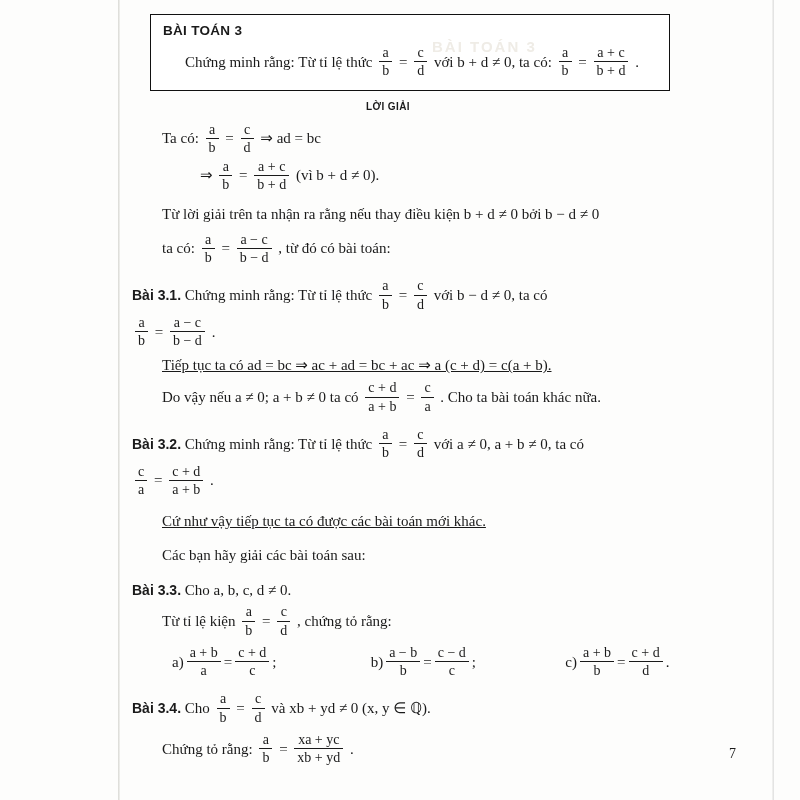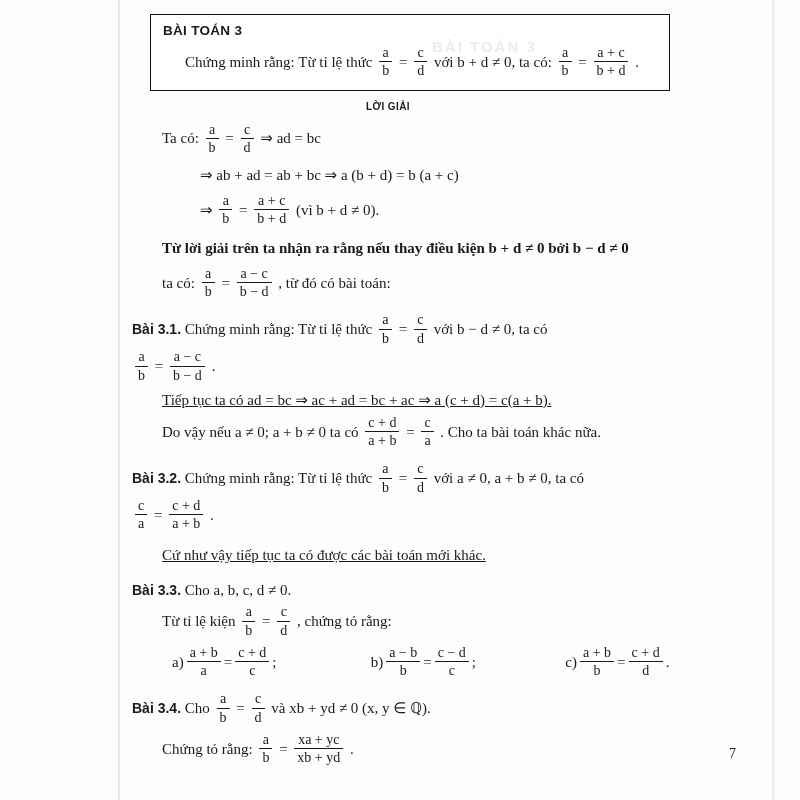"⇒ ab + ad =" div.line { html: <div>⇒ ab + ad = ab + bc ⇒ a (b + d) = b (a + c)</div> -> none }
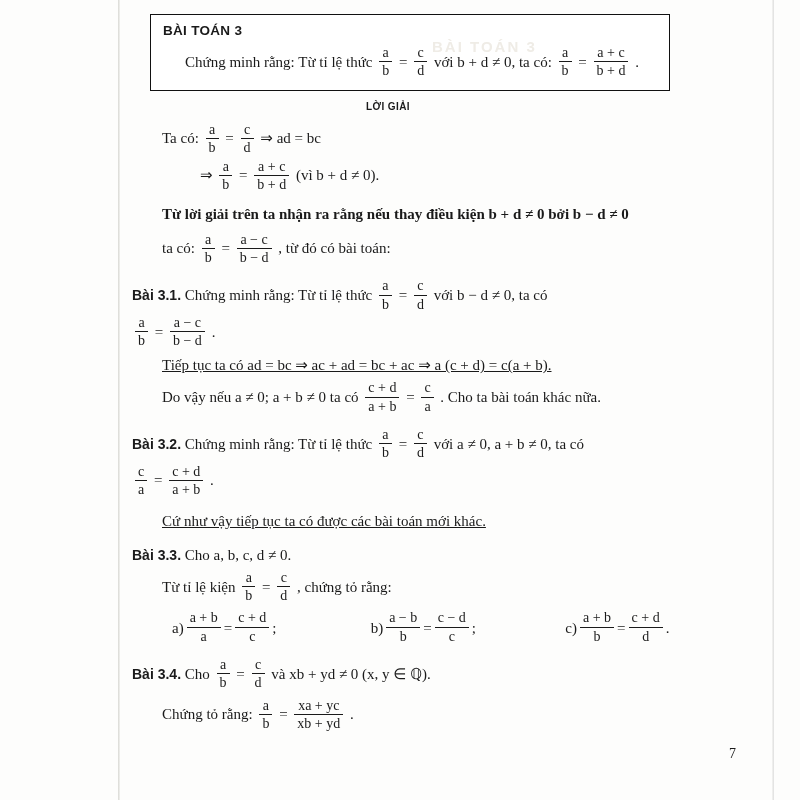"Từ lời giải trên ta" div.line { font-weight: bold -> none }
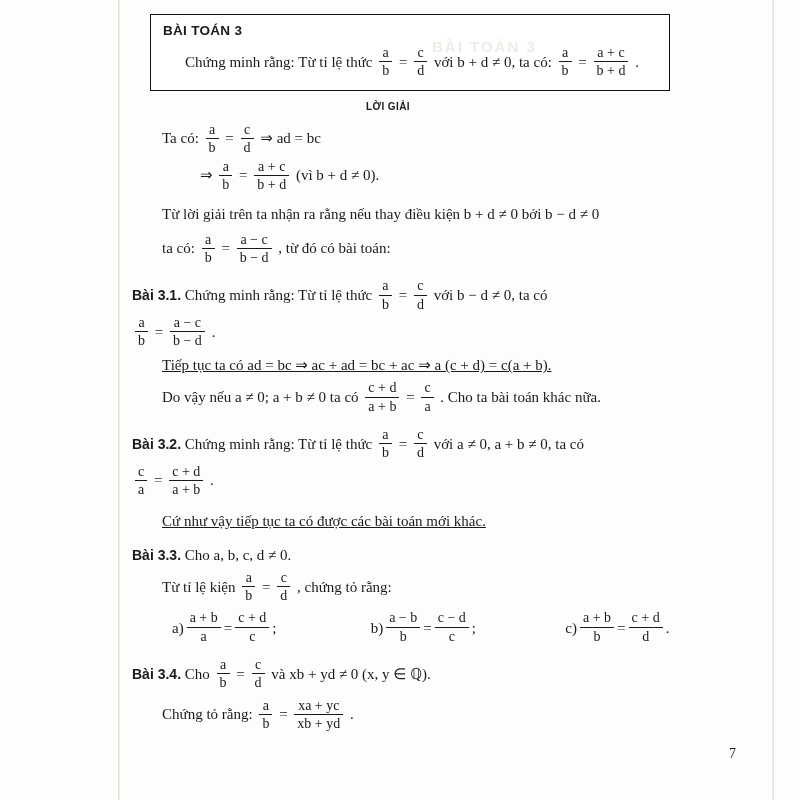"Các bạn hãy giải các" div.line { html: none -> <div>Các bạn hãy giải các bài toán sau:</div> }
